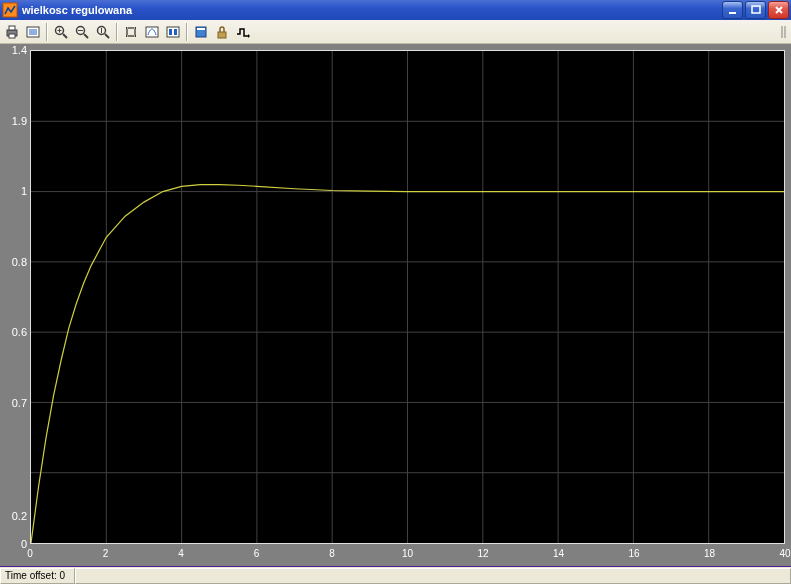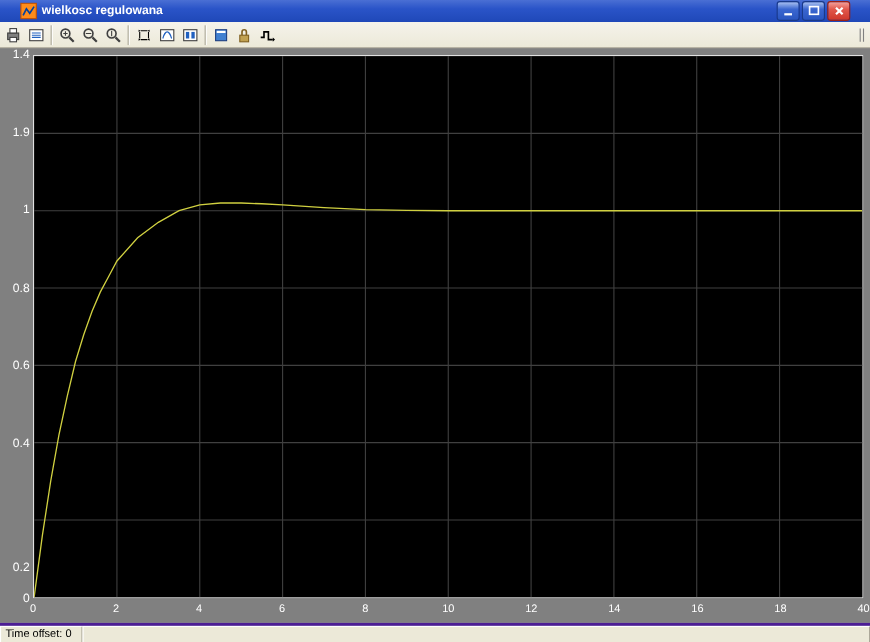"wielkosc regulowana" .titlebar { padding: 0 18px -> 0 2px }
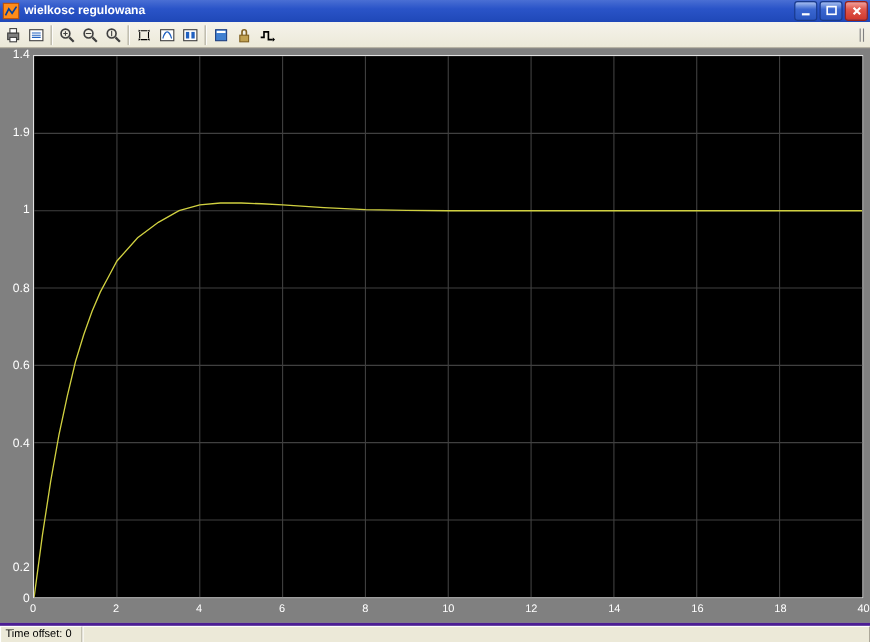"0.4" div.ylabel { text: 0.4 -> 0.7 }
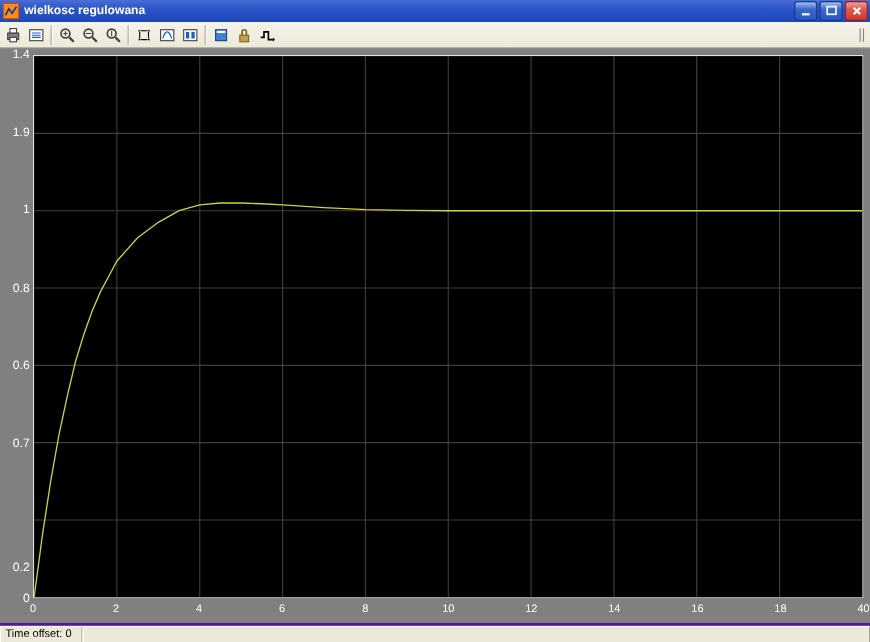"Time offset:" .statusbar { border-top: 3px solid #4c1d95 -> 1px solid #4c1d95 }
